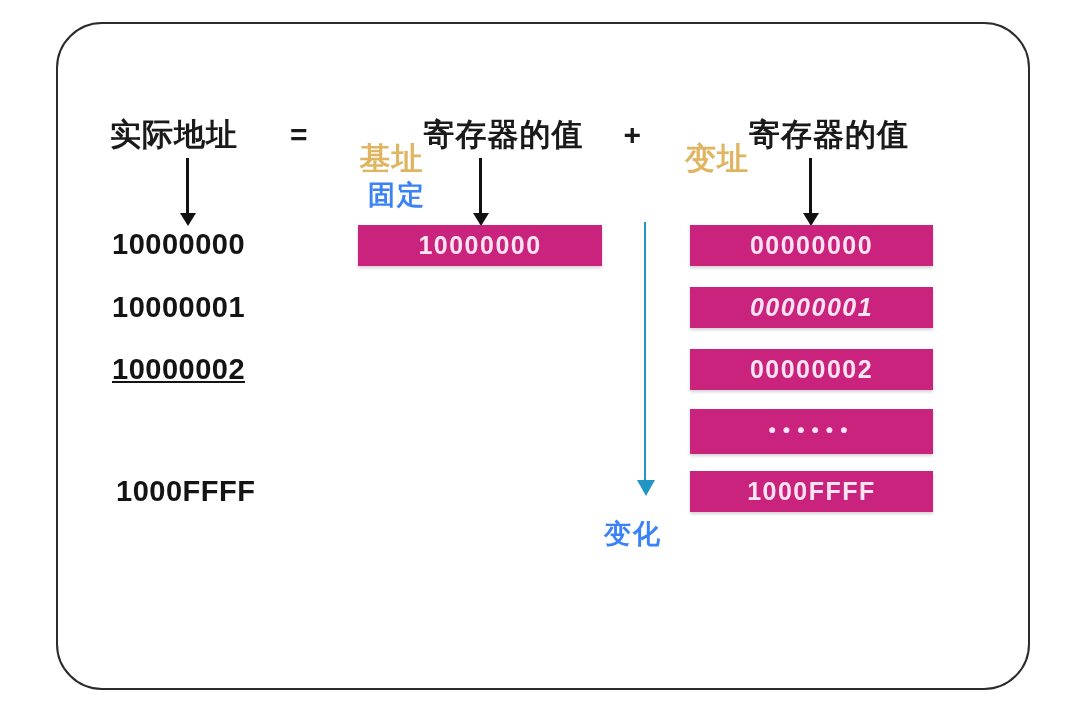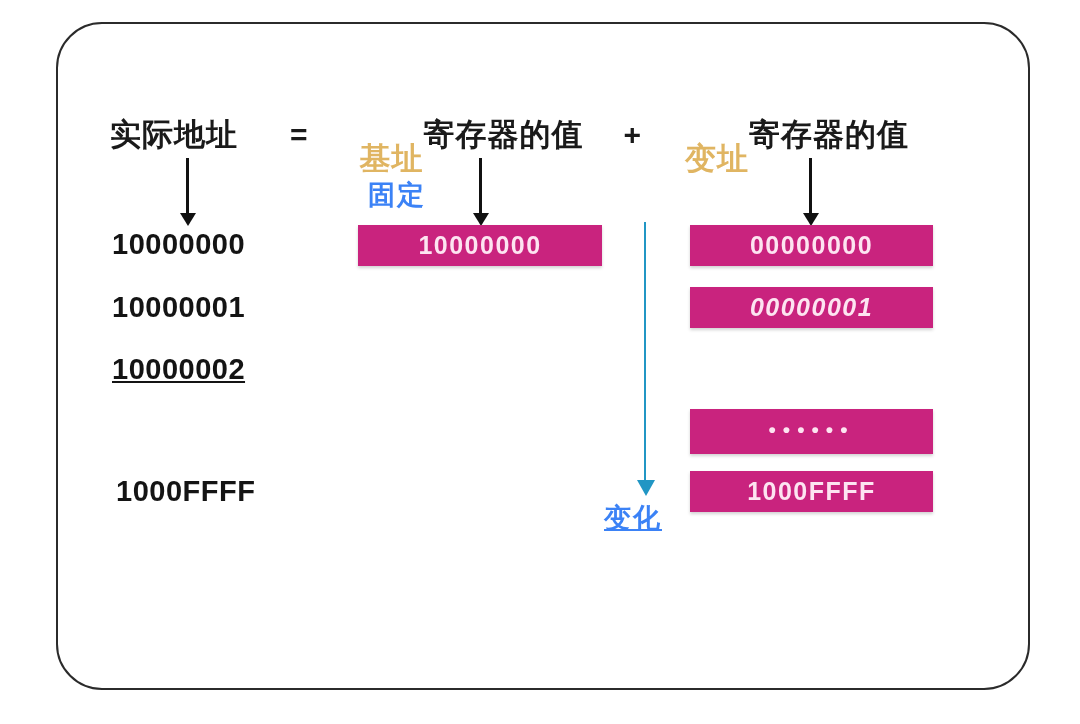"00000002" div.vbox { html: none -> <div>00000002</div> }
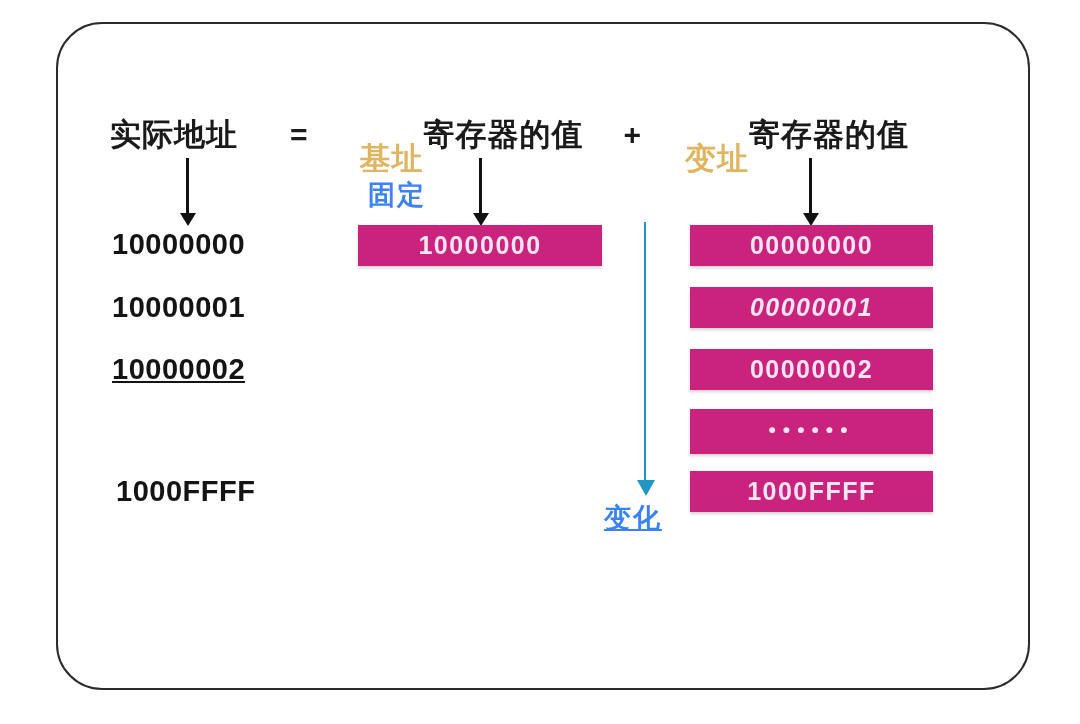"变化" div.cyan-label { text-decoration: underline -> none; top: 500px -> 516px }
